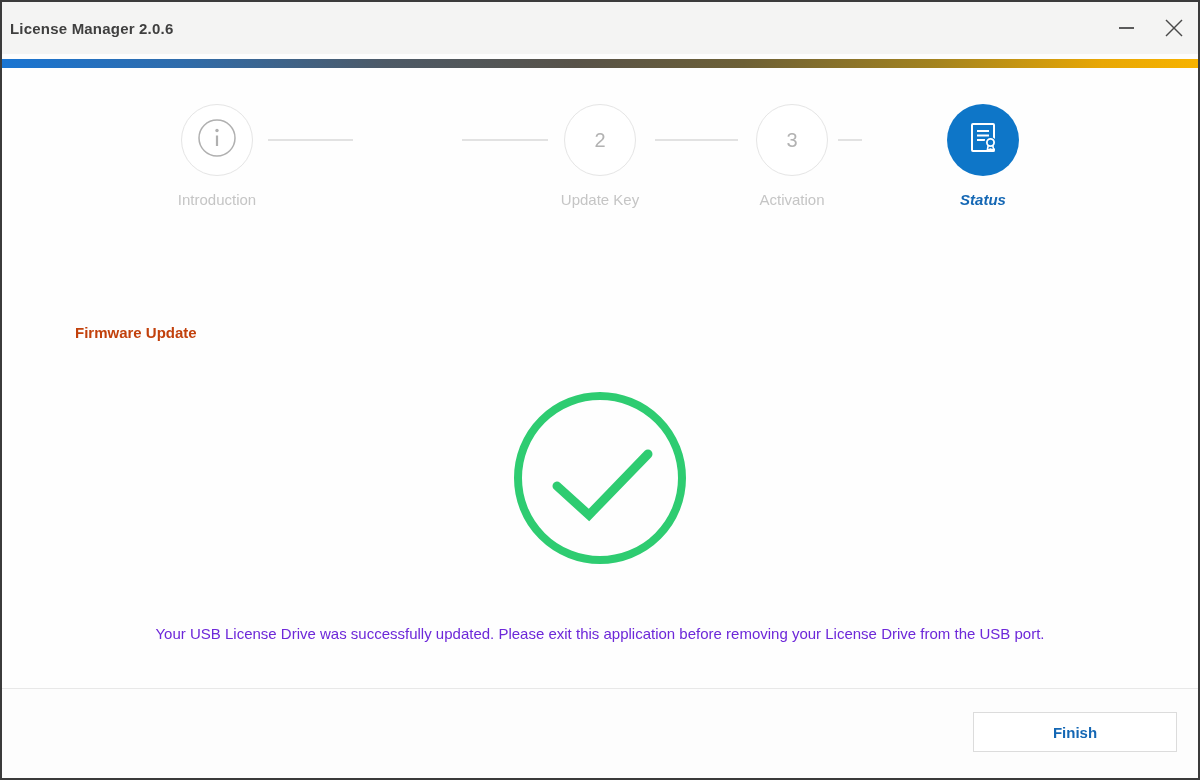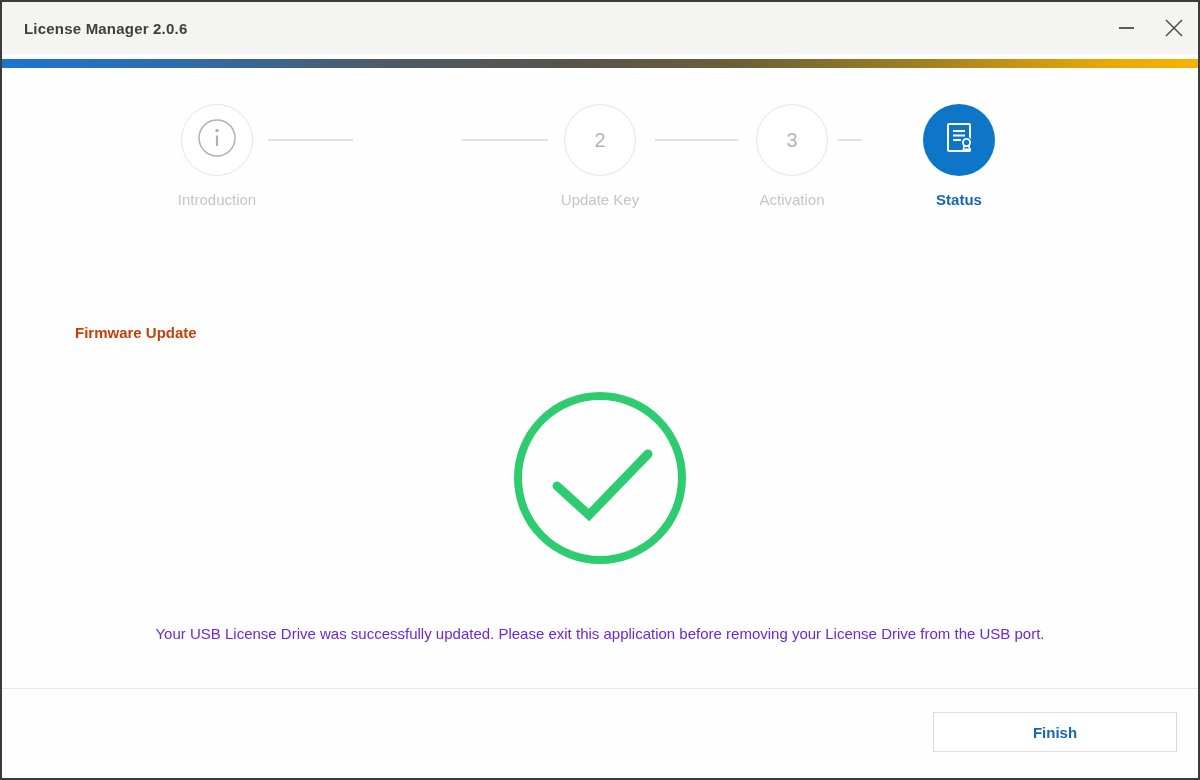"License Manager 2.0.6" .titlebar-title { padding-left: 22px -> 8px }
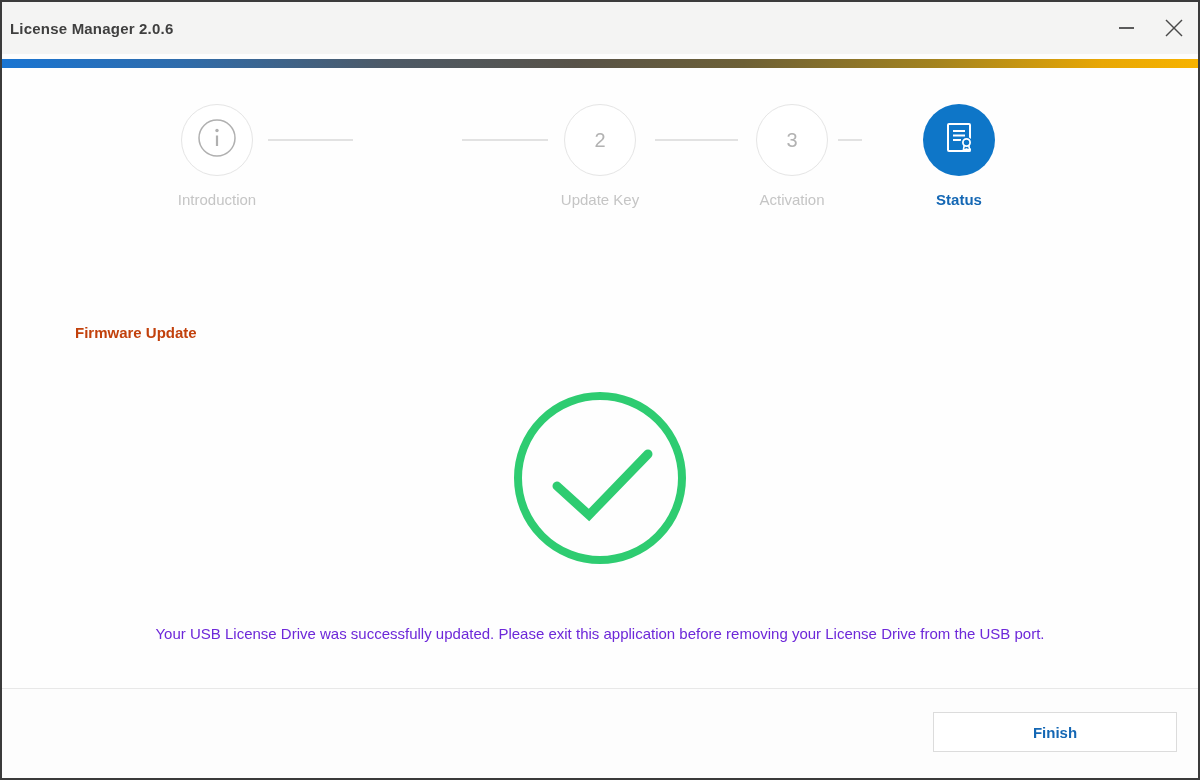"Status" div.step { font-style: none -> italic; left: 957px -> 981px }
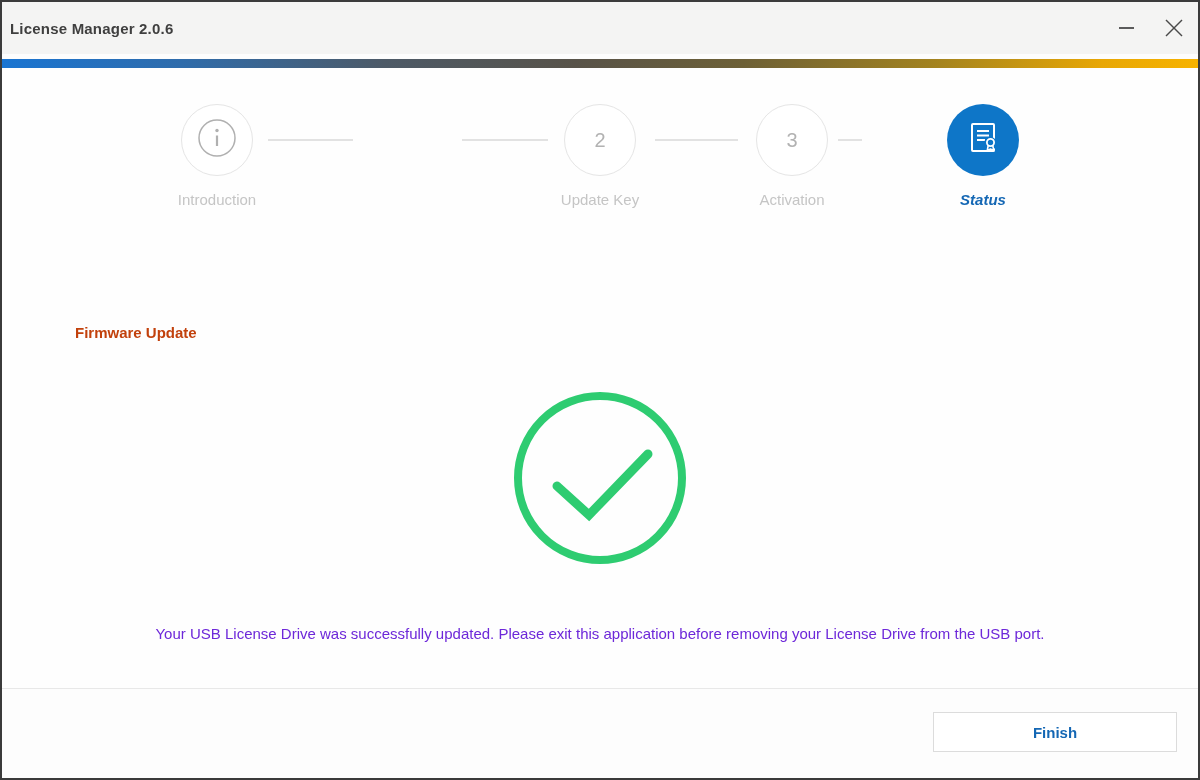"Finish" .finish-btn { width: 244px -> 204px }
